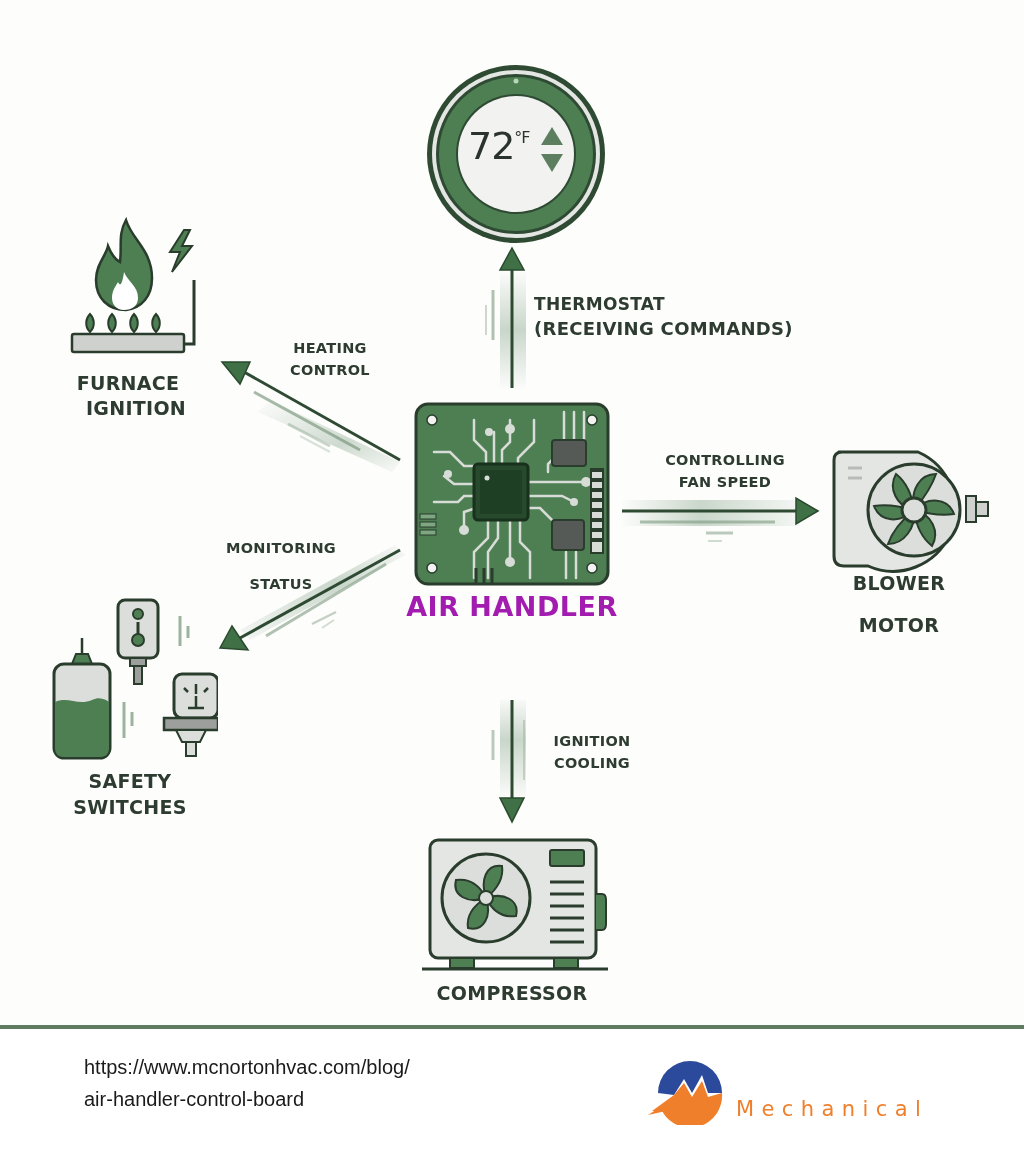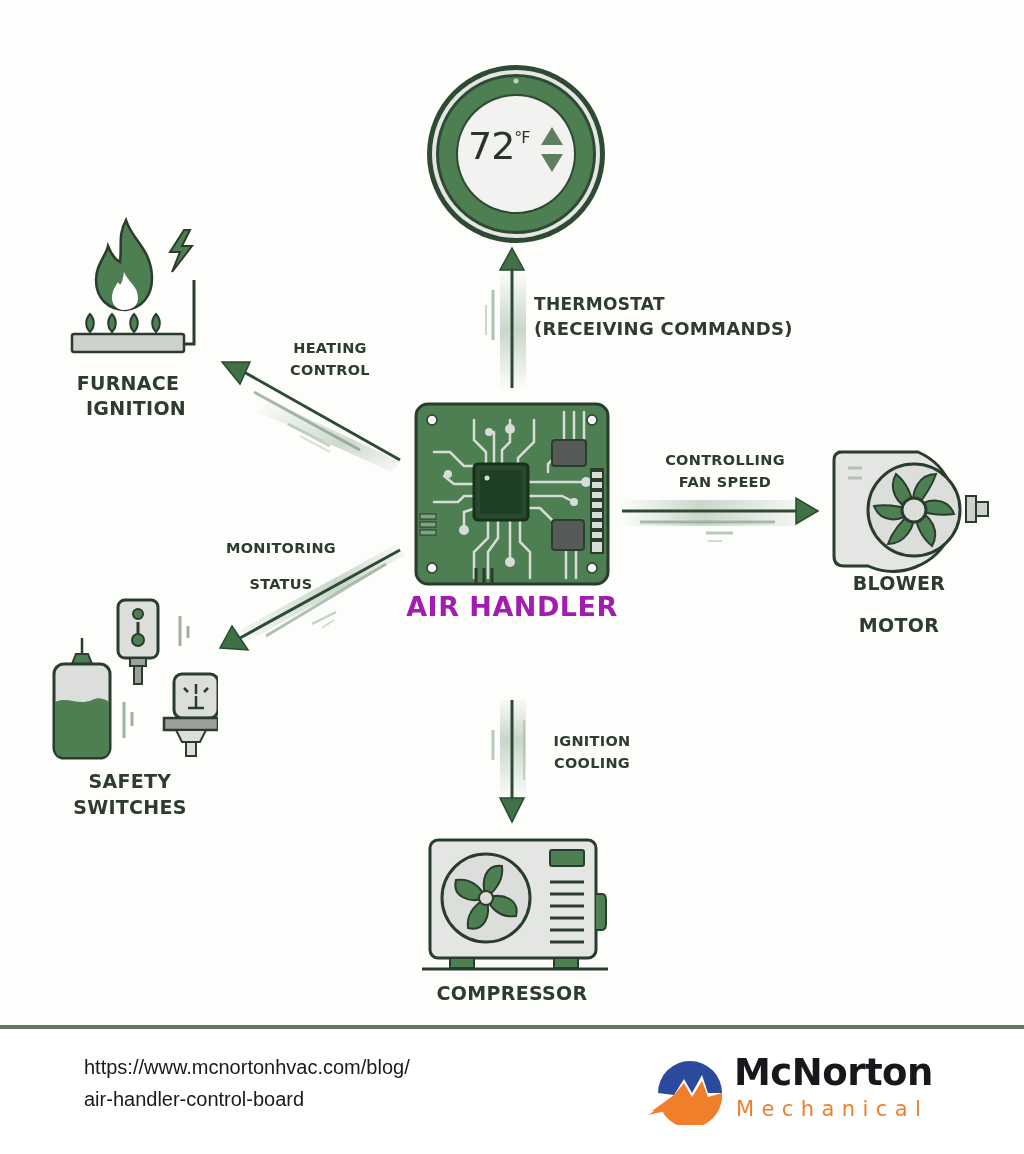"McNorton" div.brand-name { html: <div>McNorton</div> -> none }
